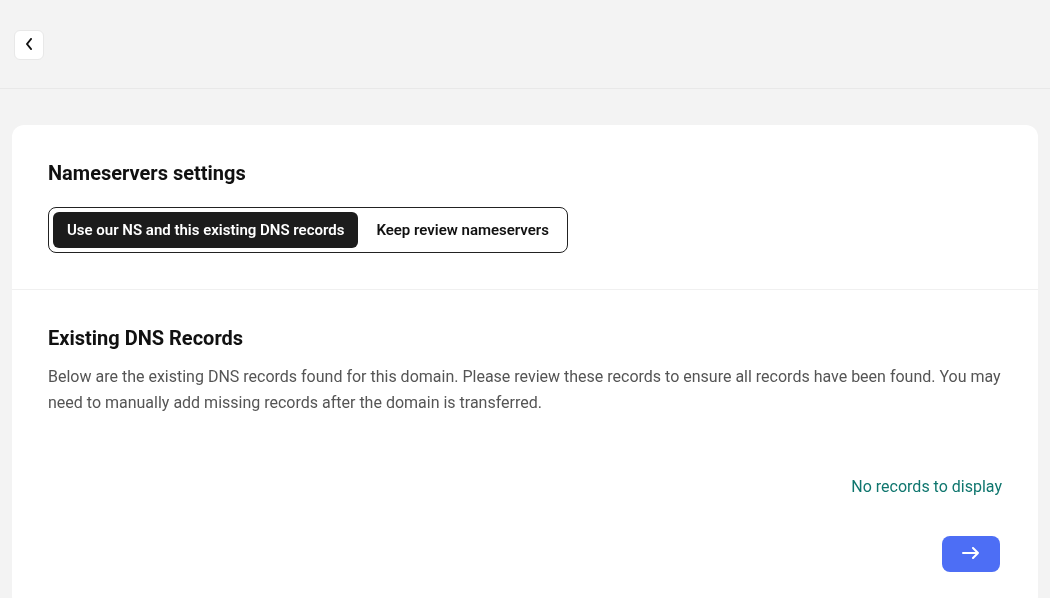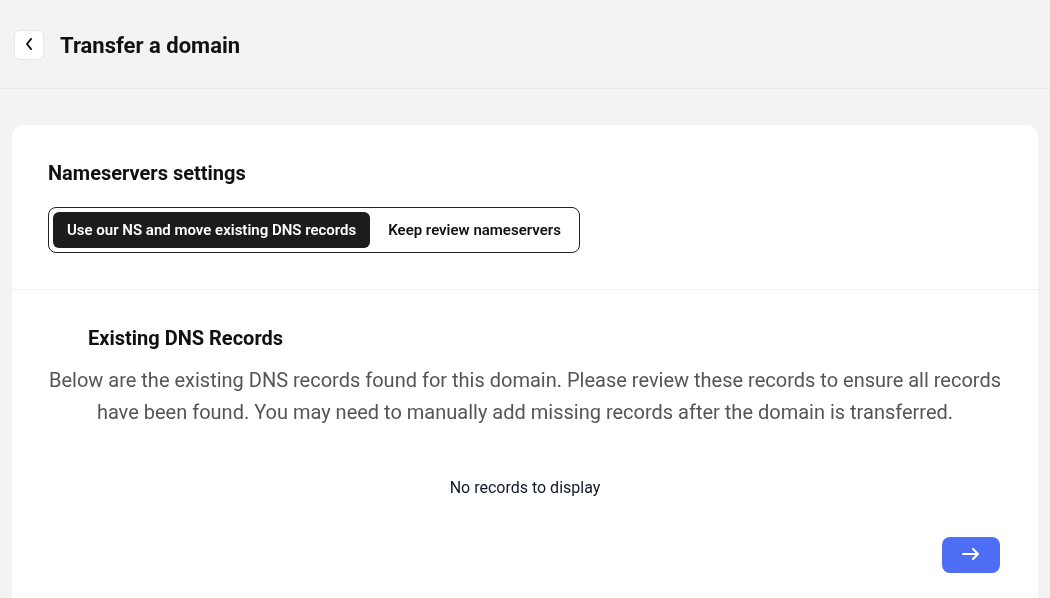"Transfer a domain" h1.page-title { html: <h1>Transfer a domain</h1> -> none }
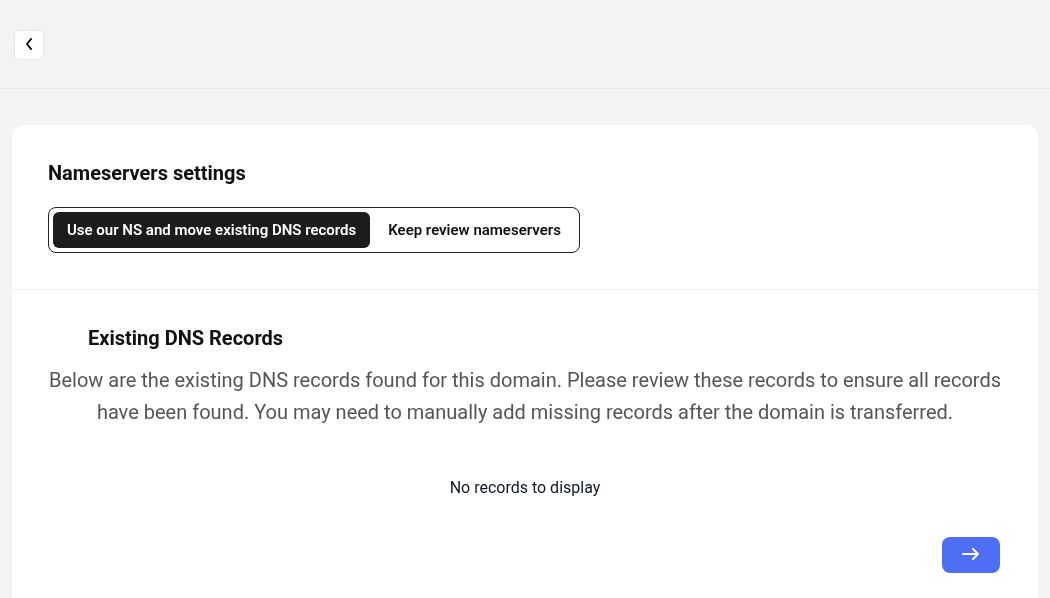"Use our NS and move" div.toggle-option { text: move -> this }
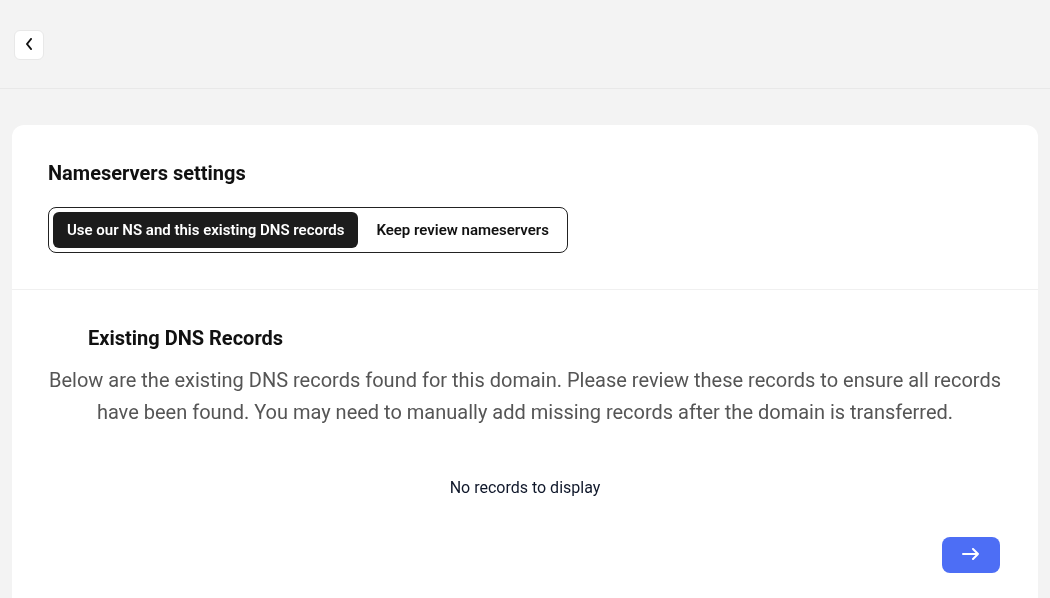"Existing DNS Records" .section-title.mb-sm { margin-left: 40px -> none }
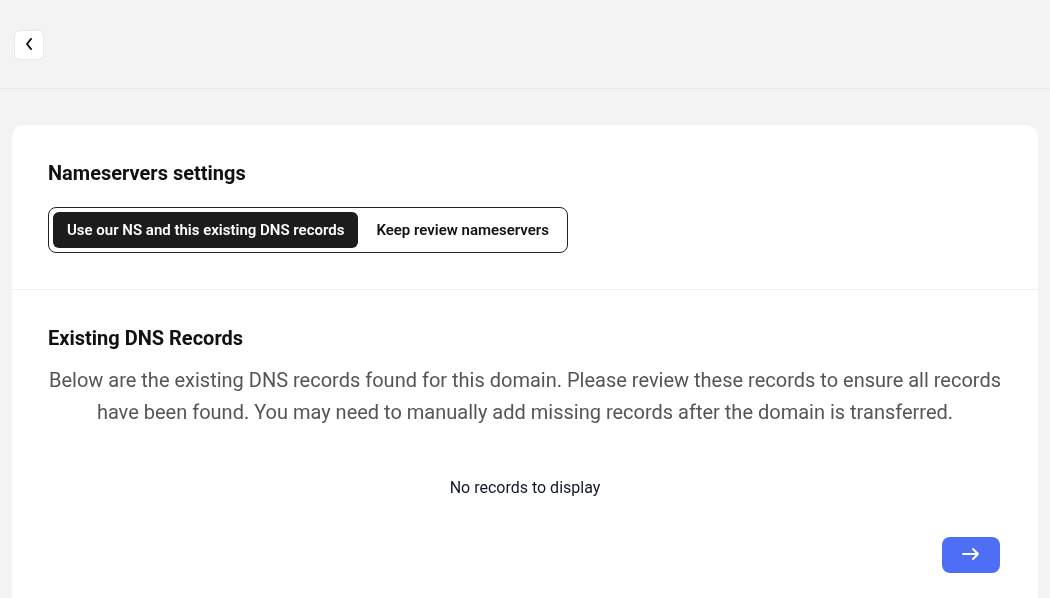"Below are the existing DNS" .desc-text { font-size: 20px -> 16px; margin-bottom: 40px -> 52px; text-align: center -> none }
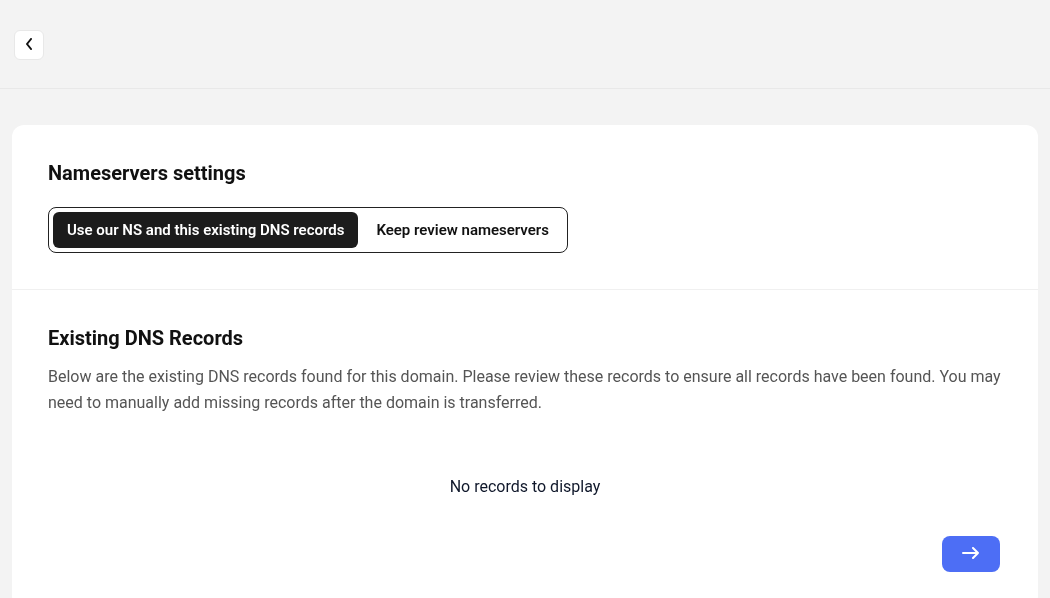"No records to display" .empty-state { color: #0f172a -> #0f766e; text-align: center -> right }
